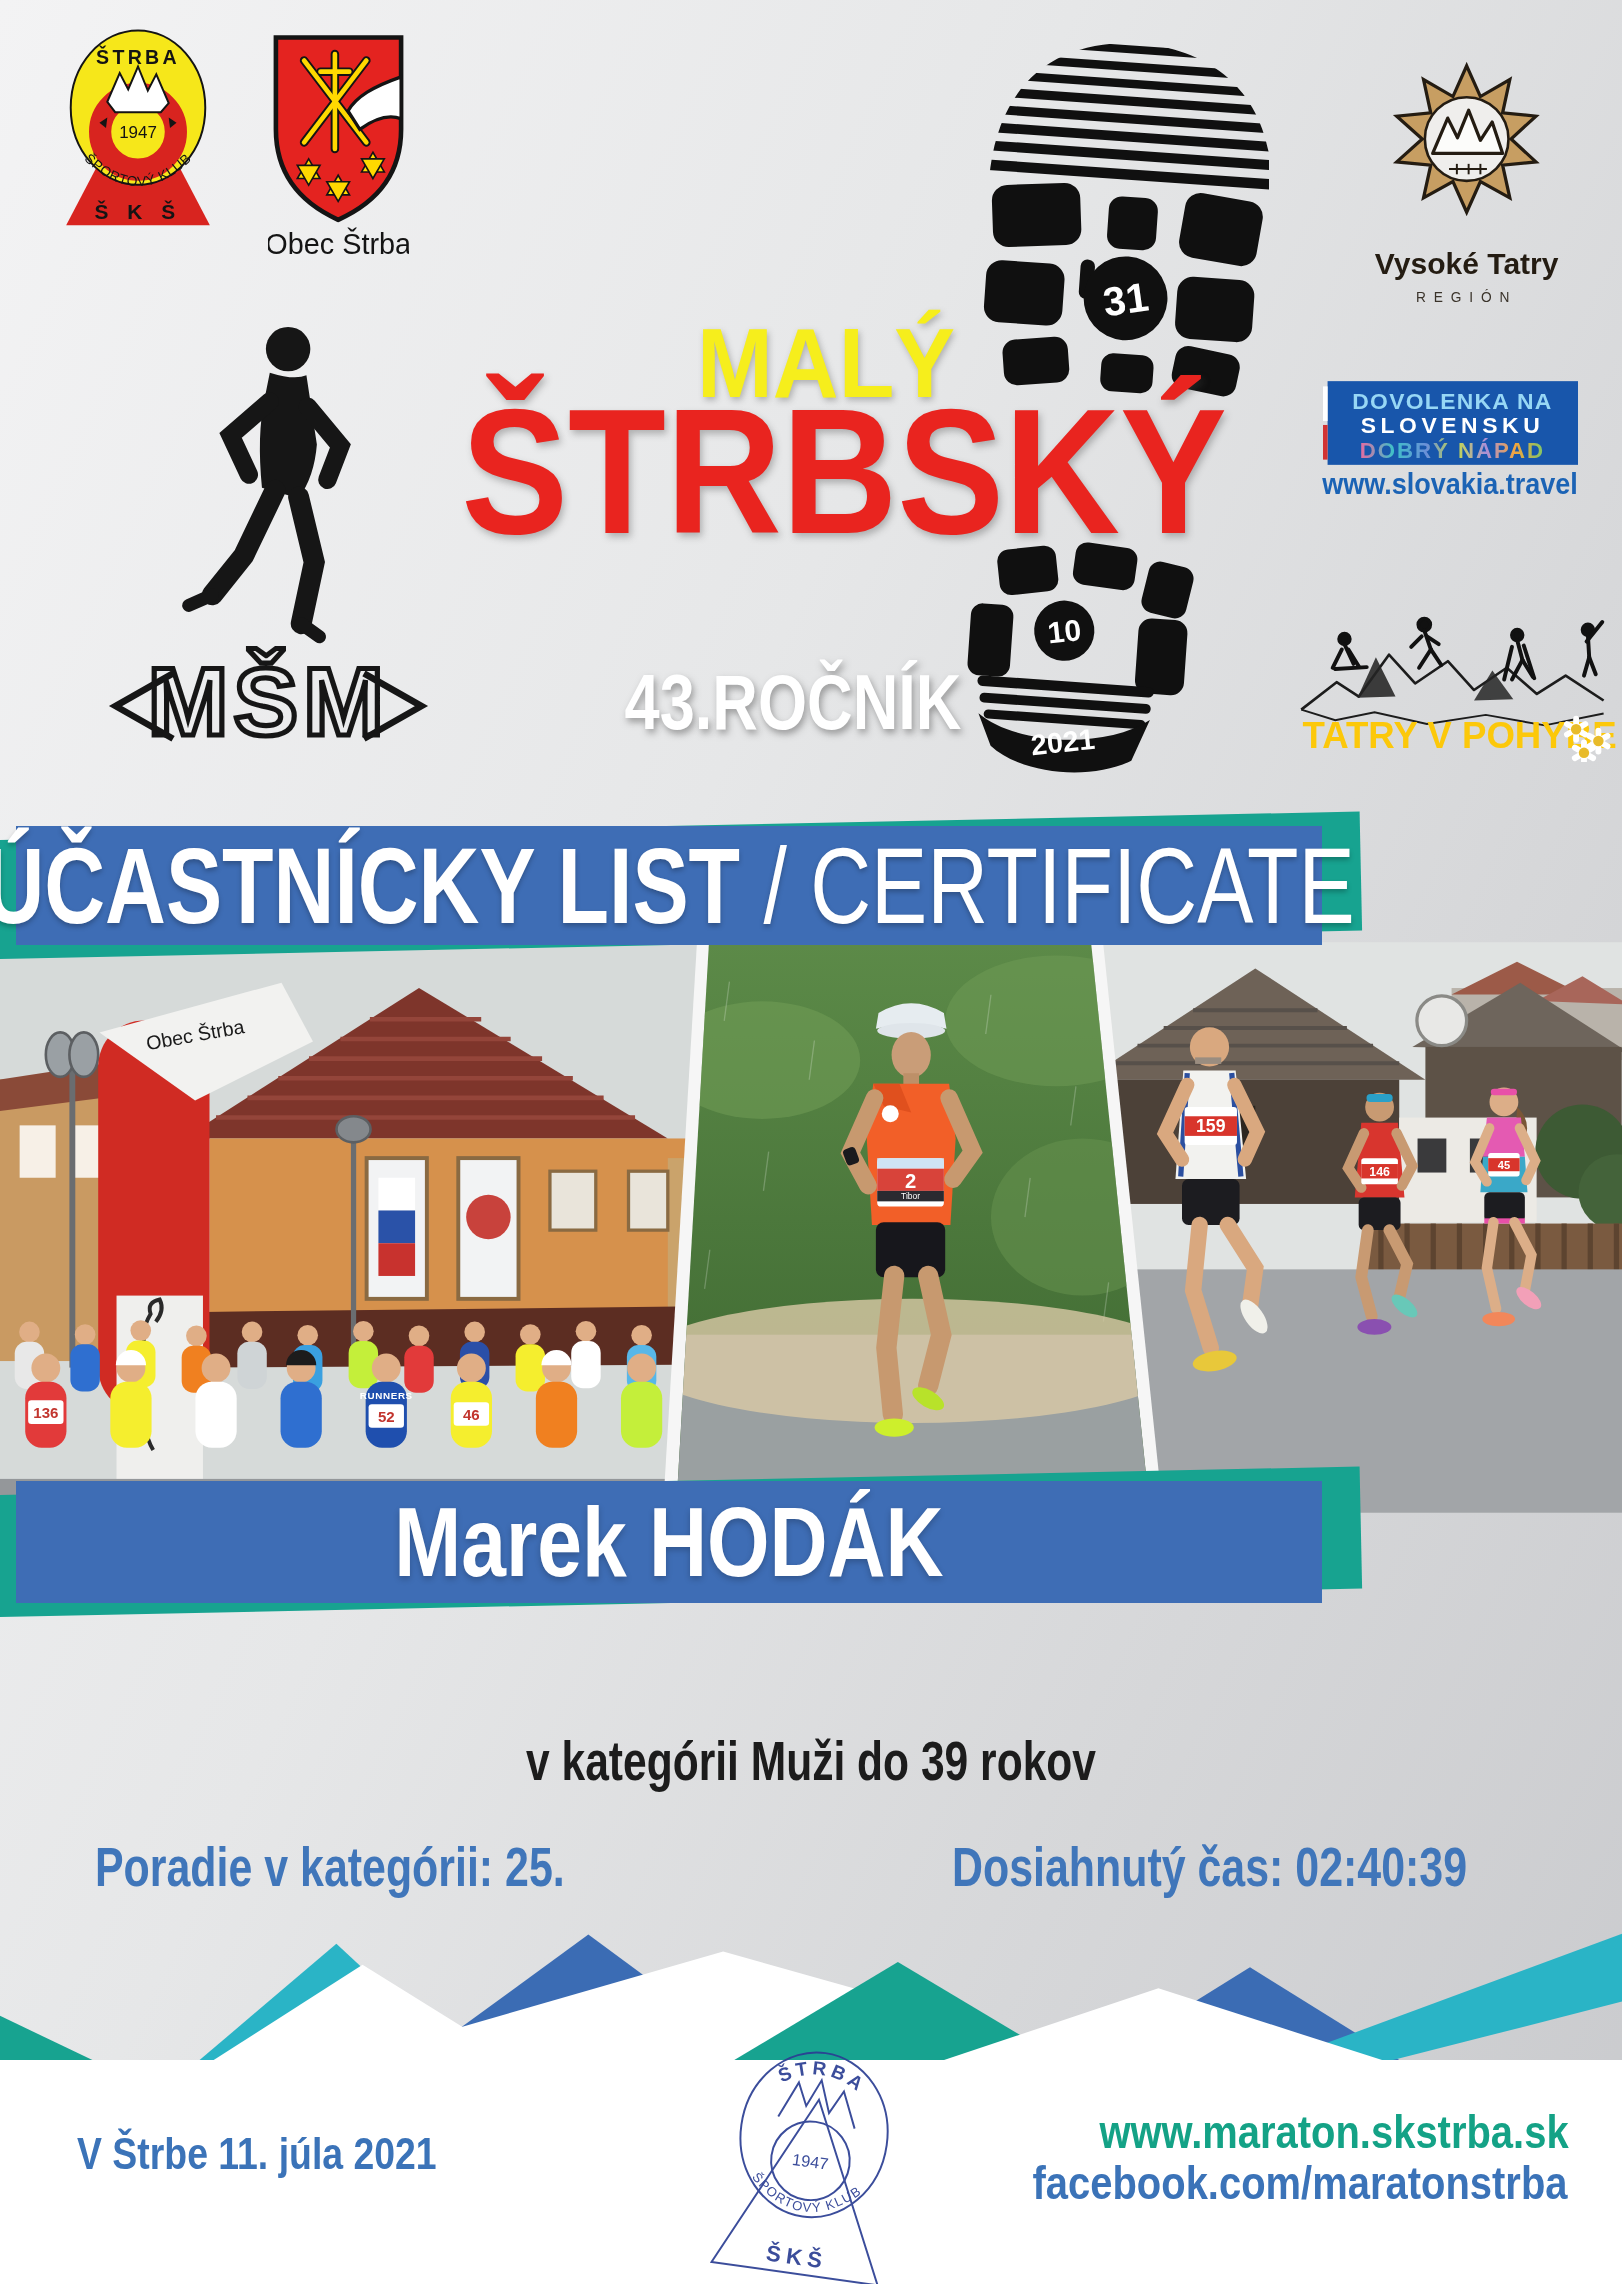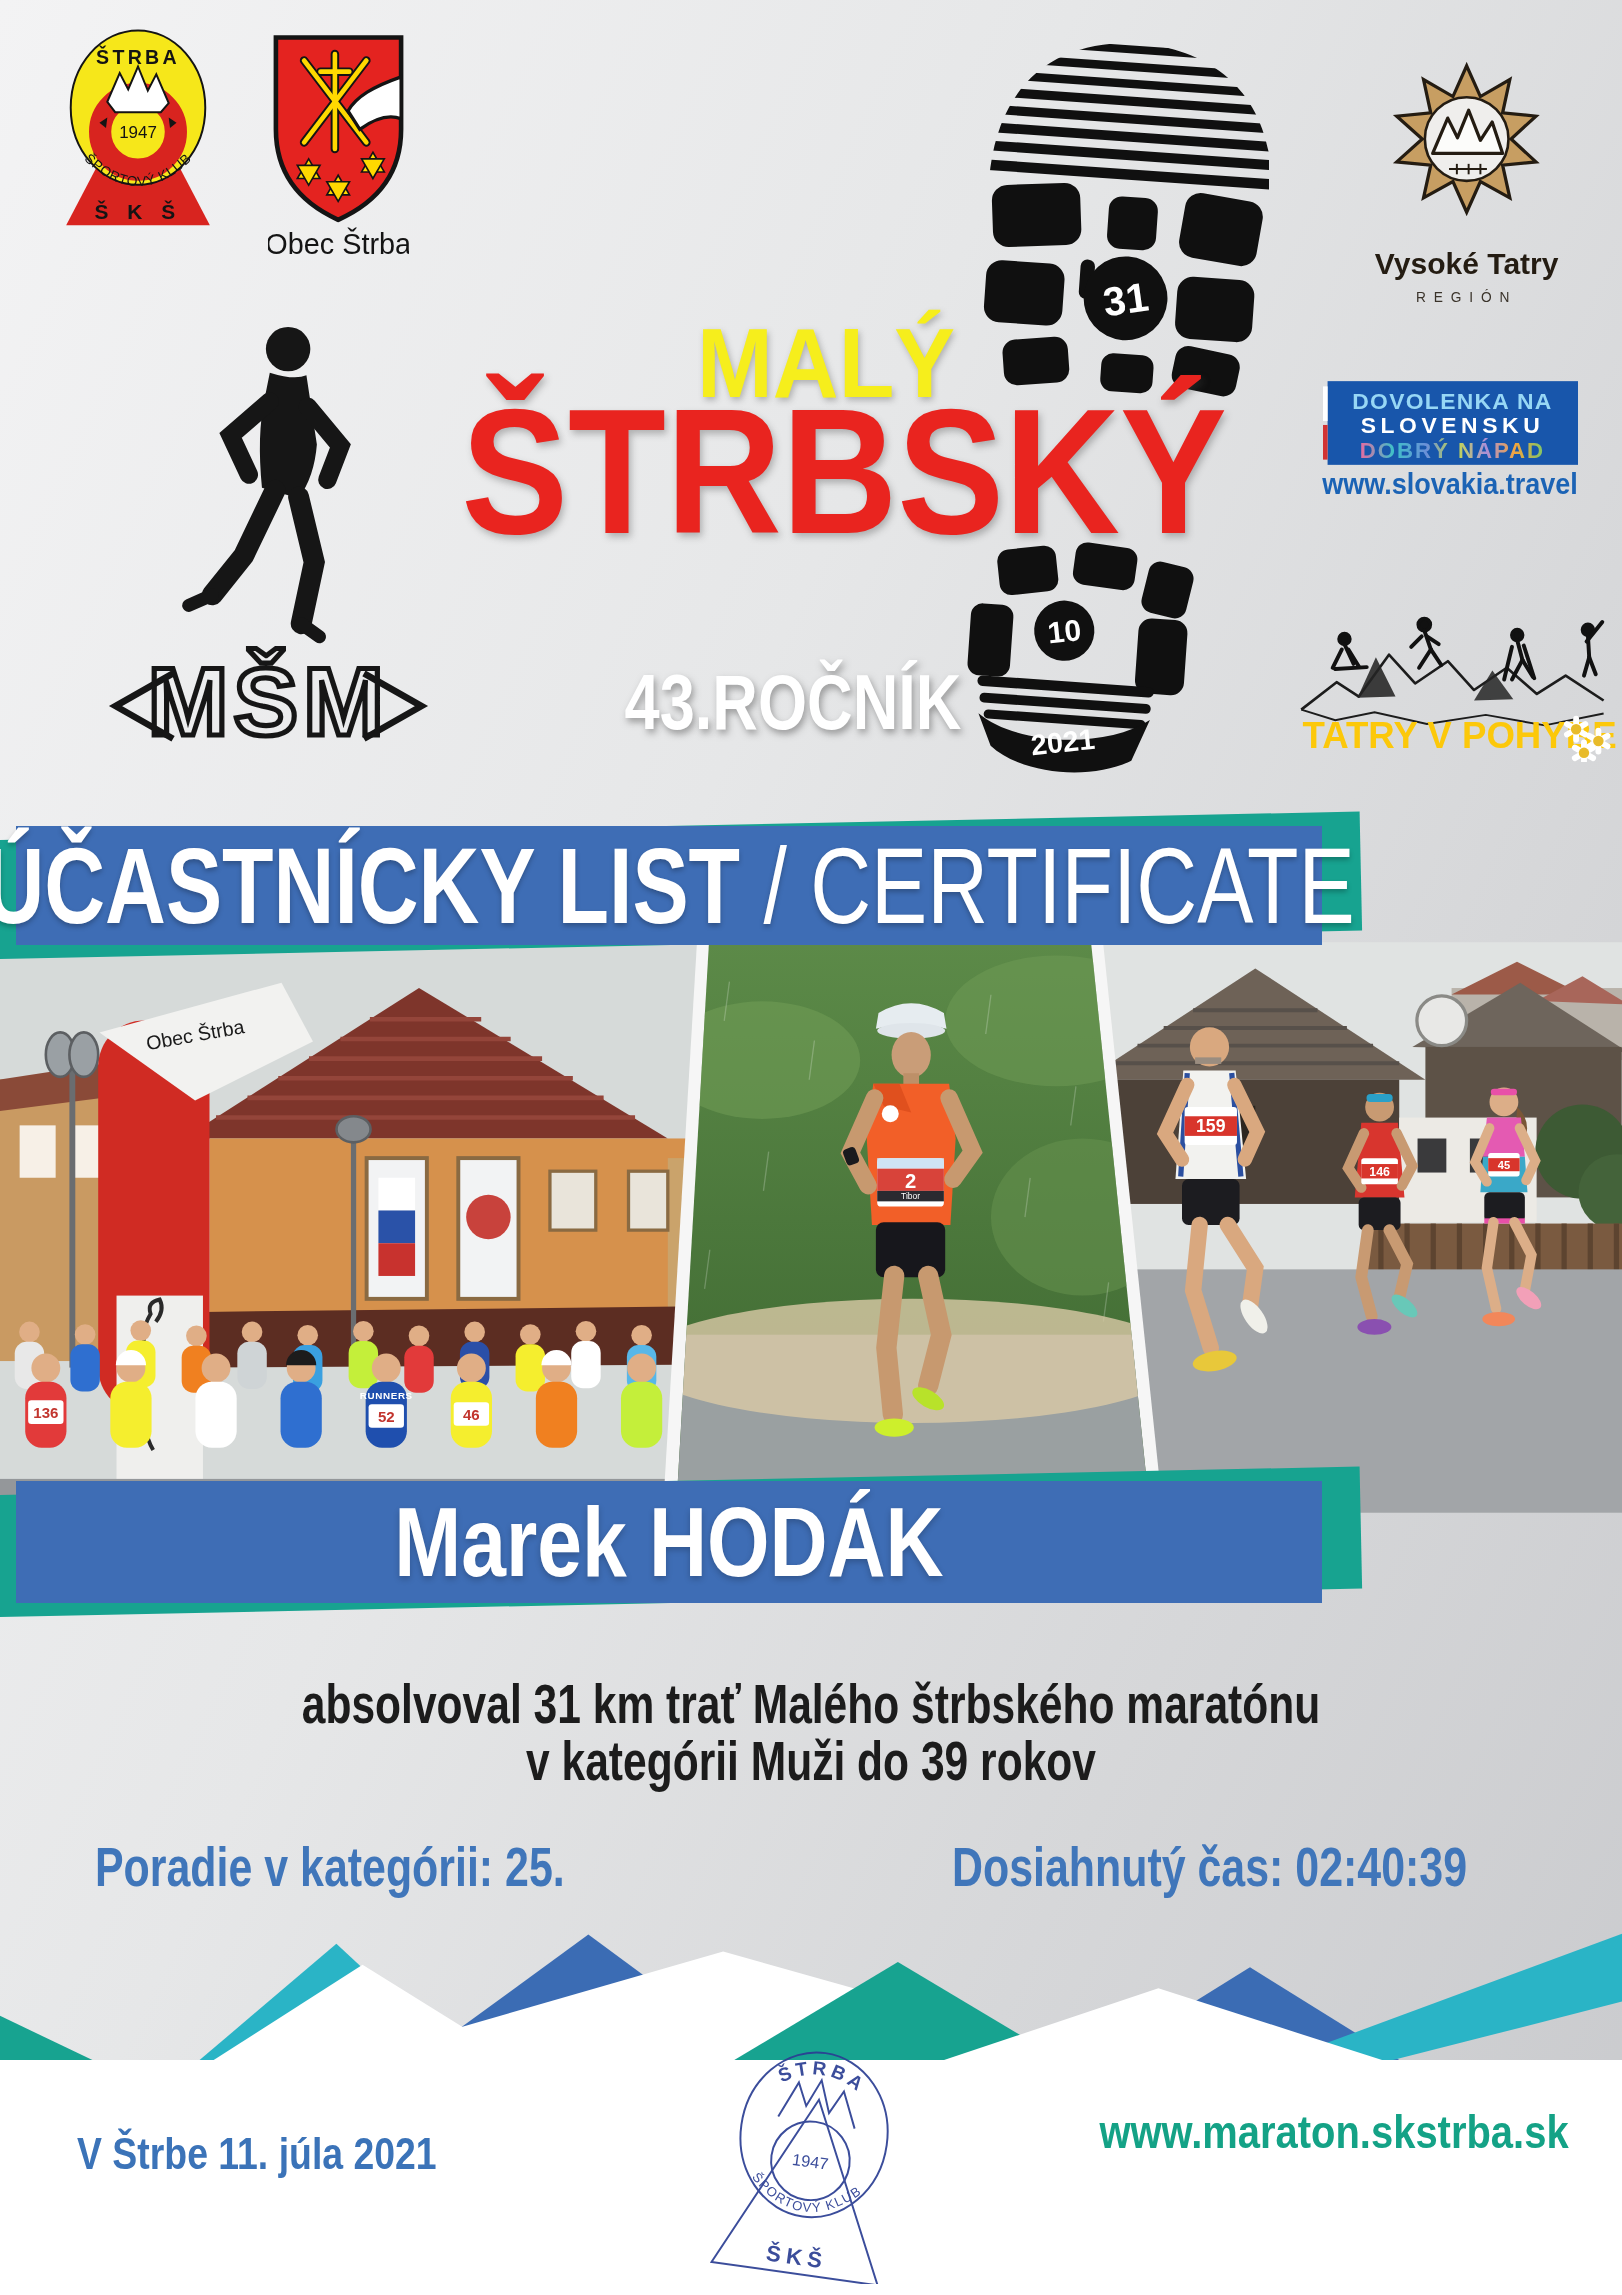"absolvoval 31 km trať Malého" div.word { html: <div> <span>absolvoval 31 km trať Malého štrbského maratónu</span> </div> -> none }
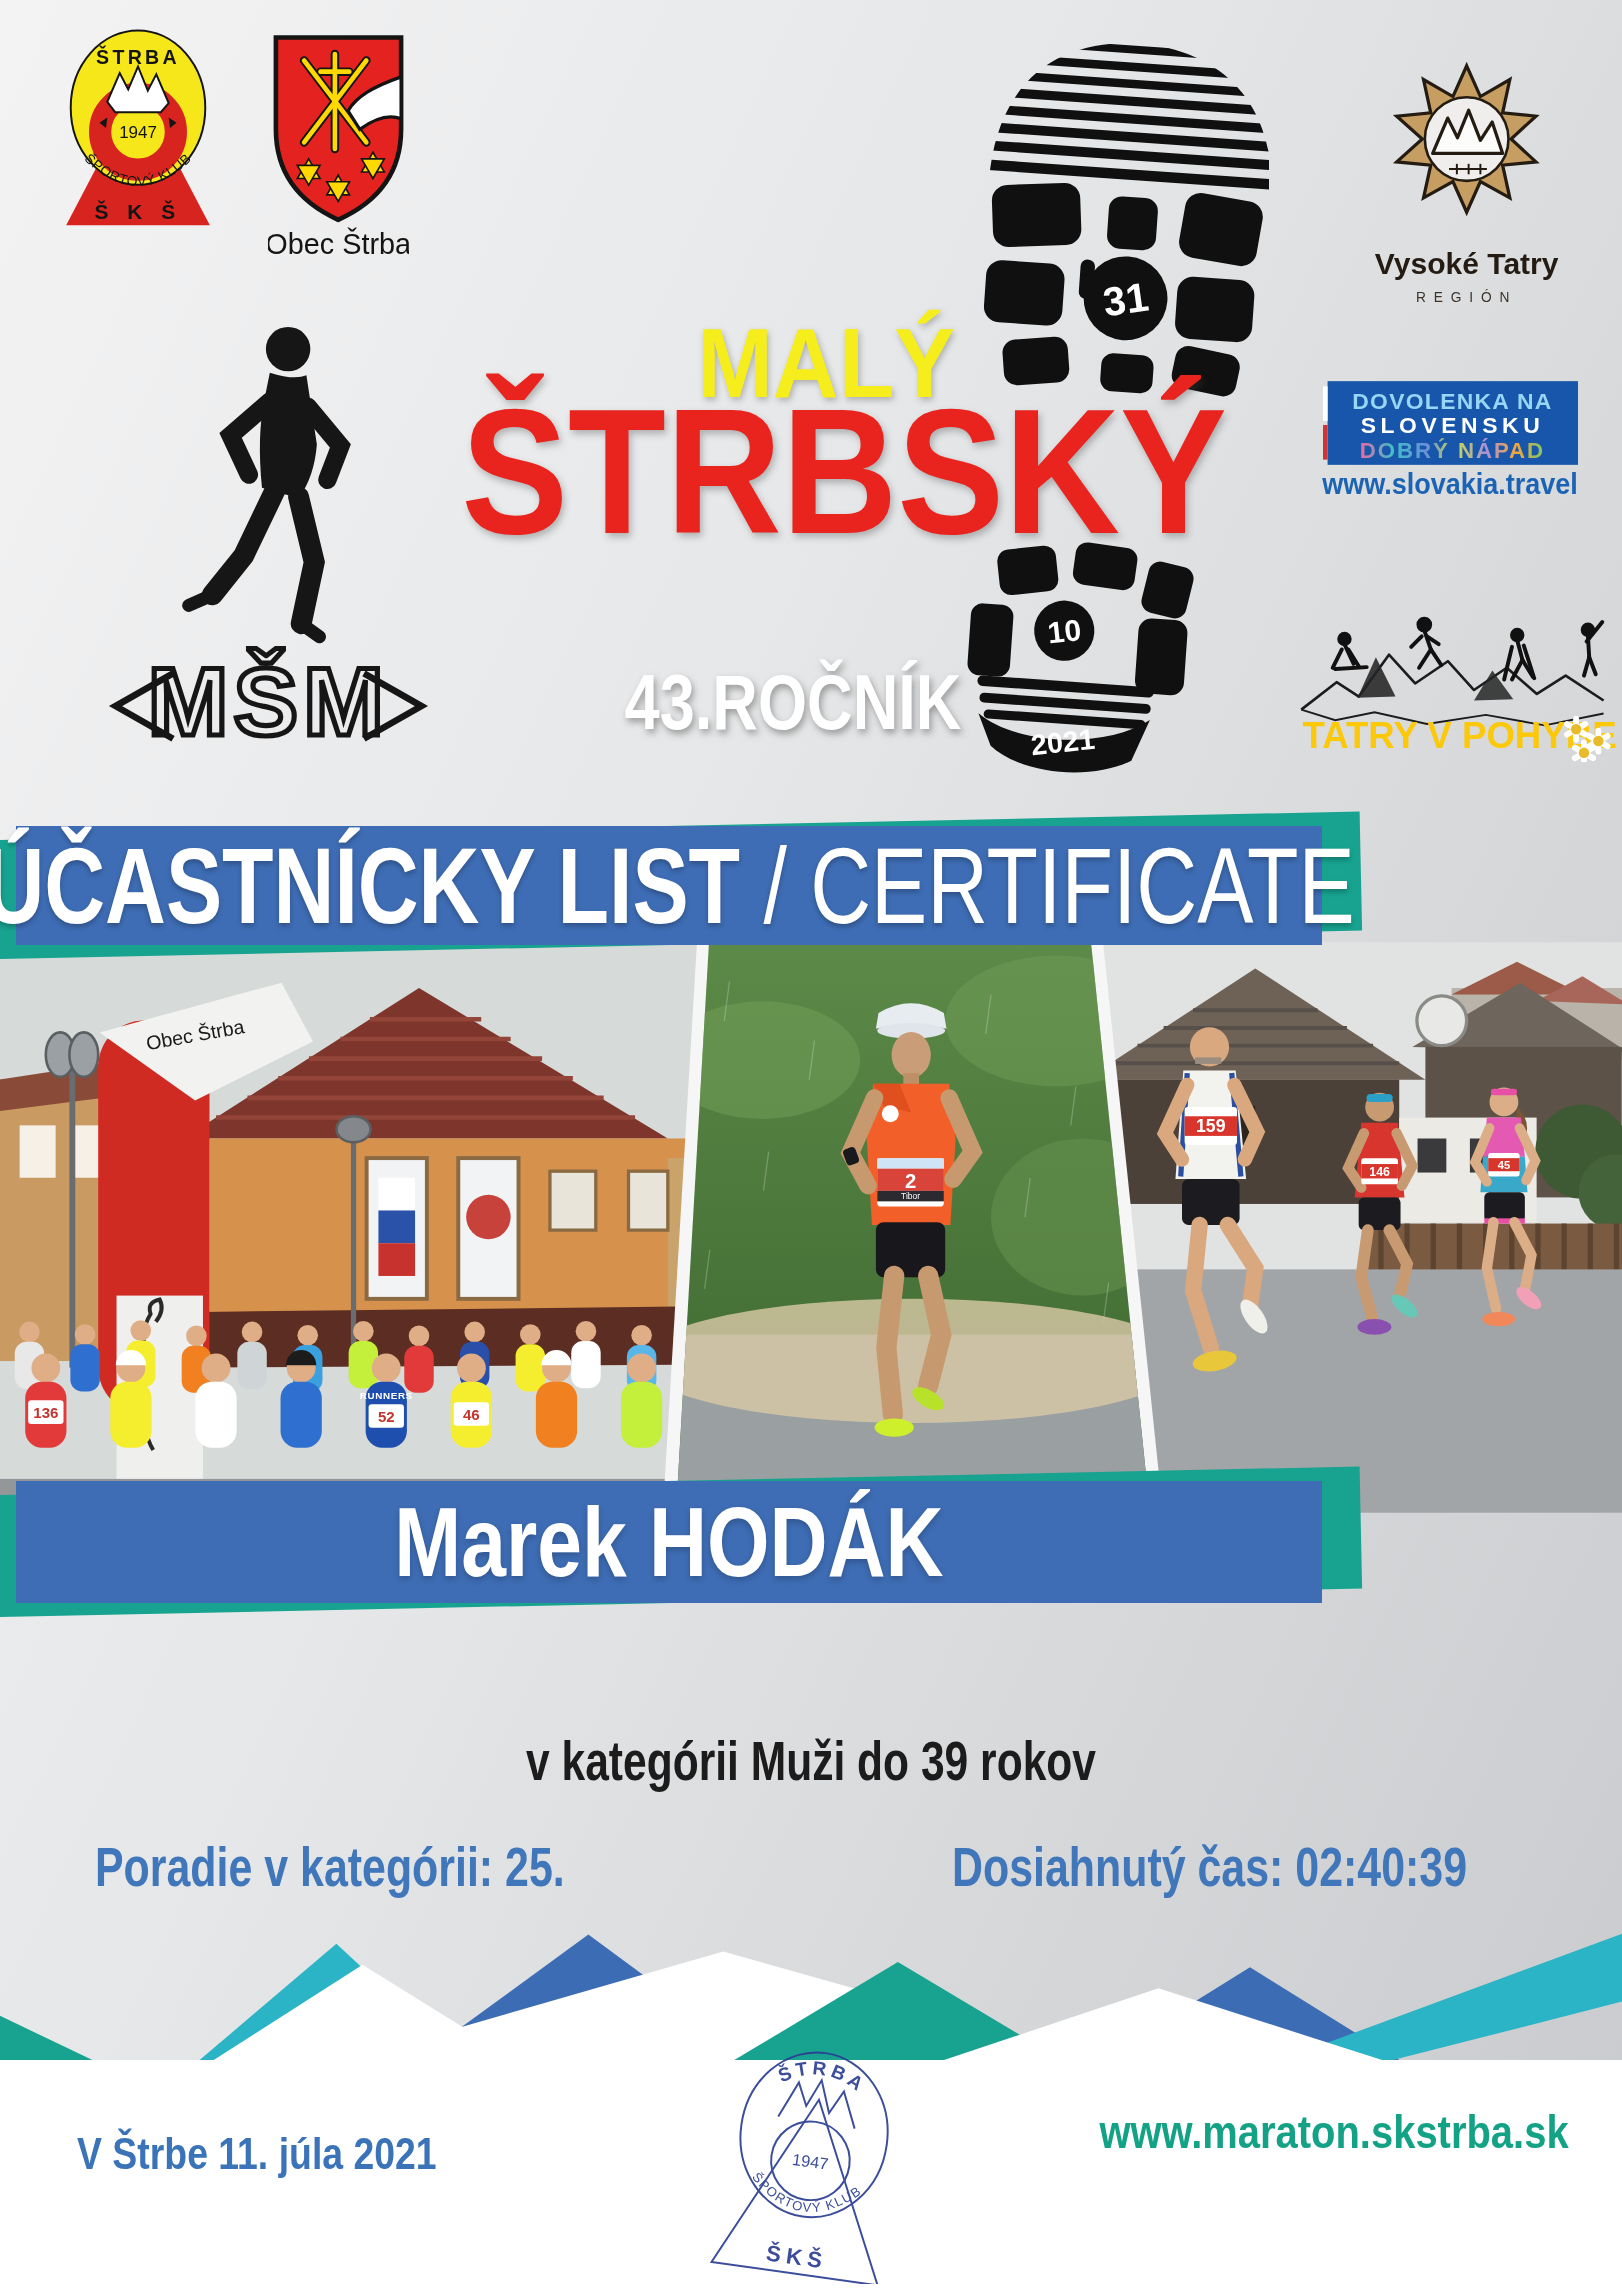"facebook.com/maratonstrba" div.word { html: none -> <div> <span>facebook.com/maratonstrba</span> </div> }
